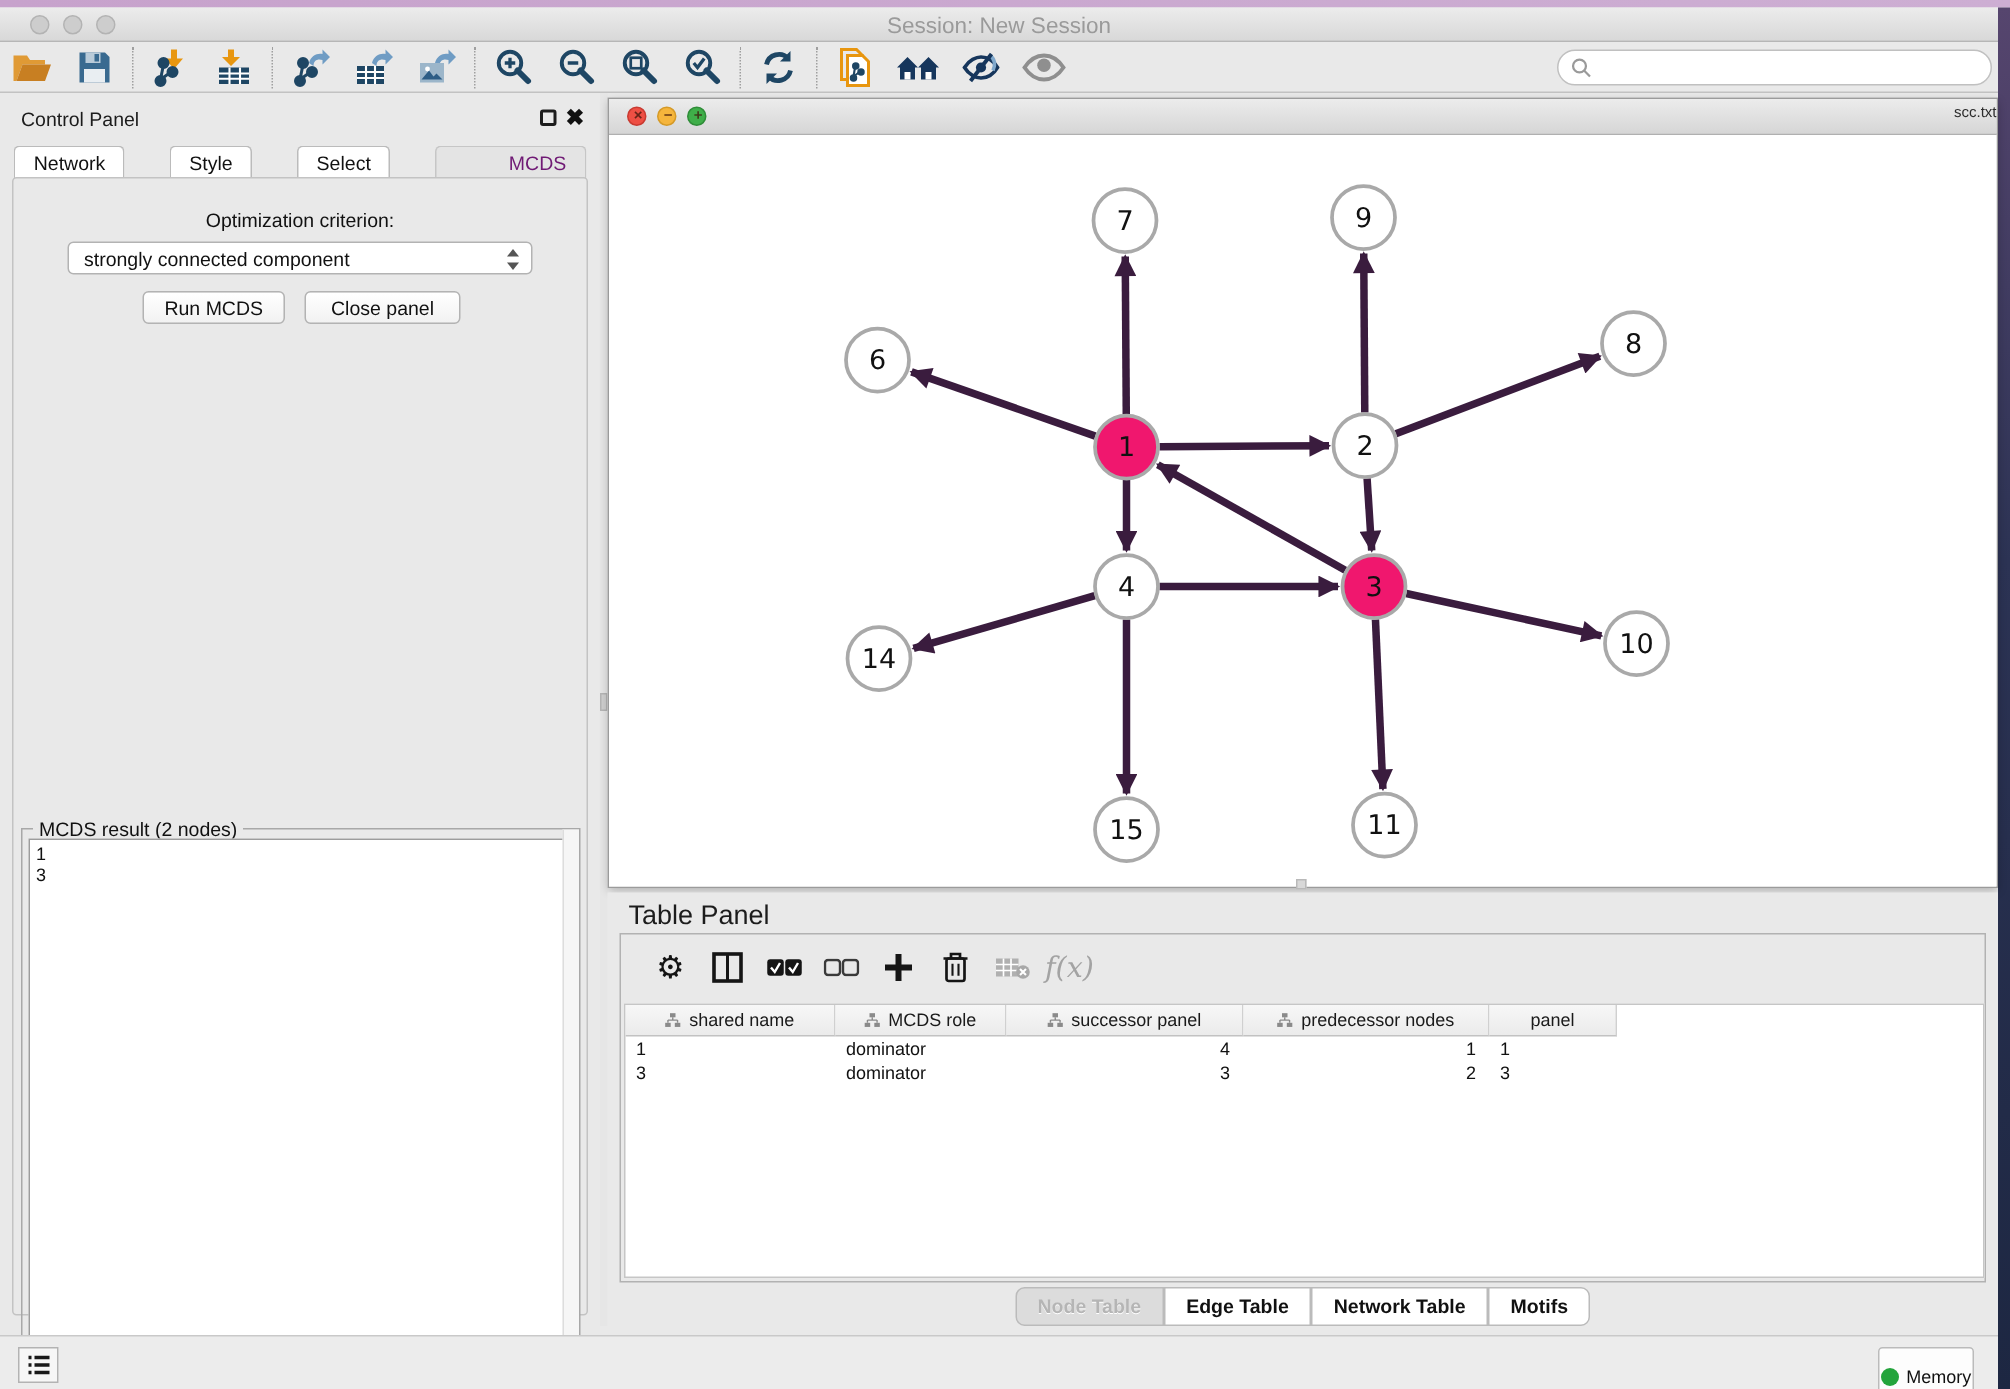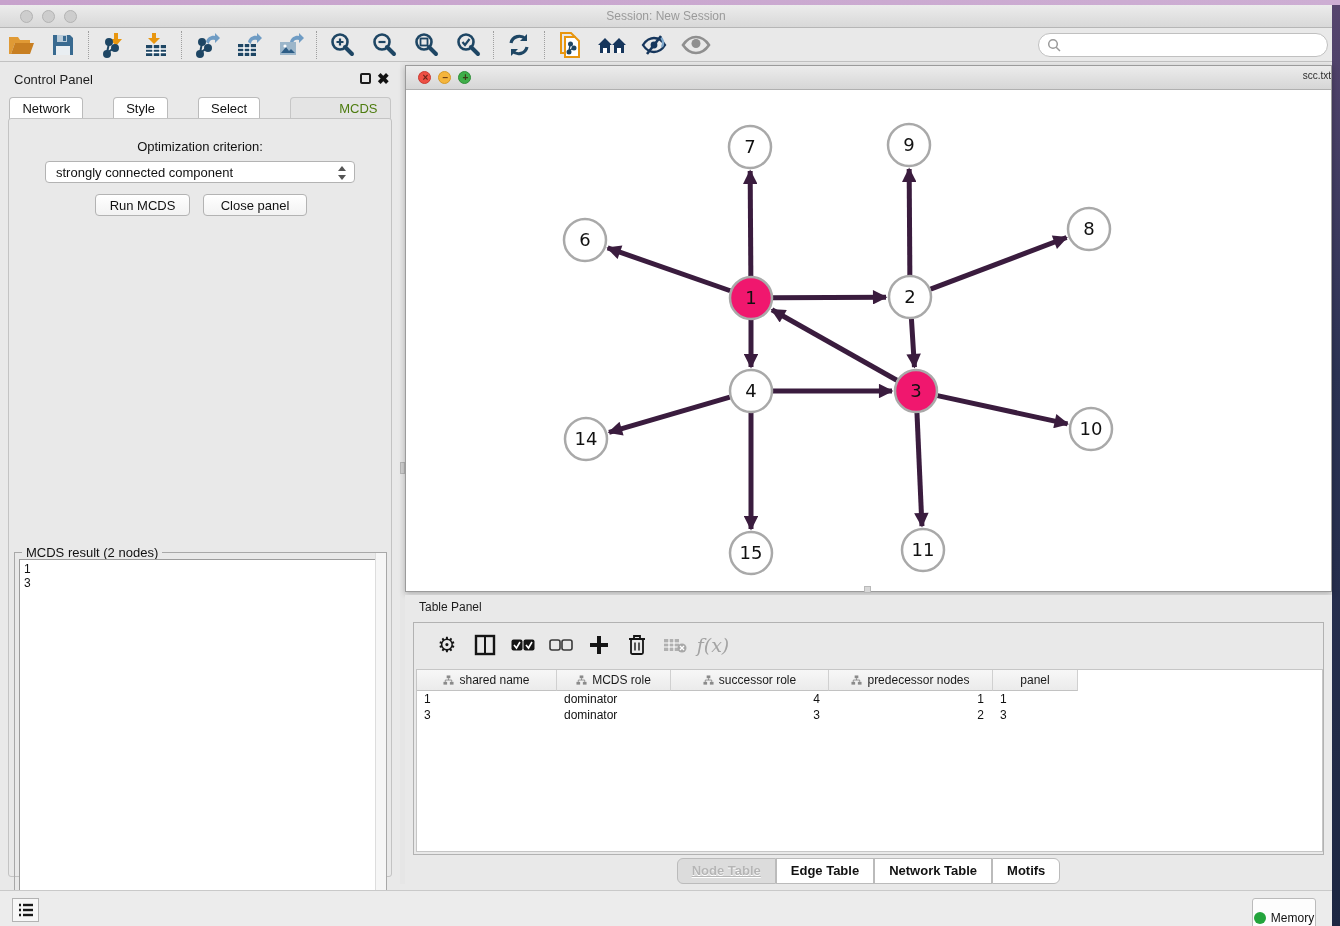"Session: New Session" #titlebar .title { font-size: 12px -> 15px }
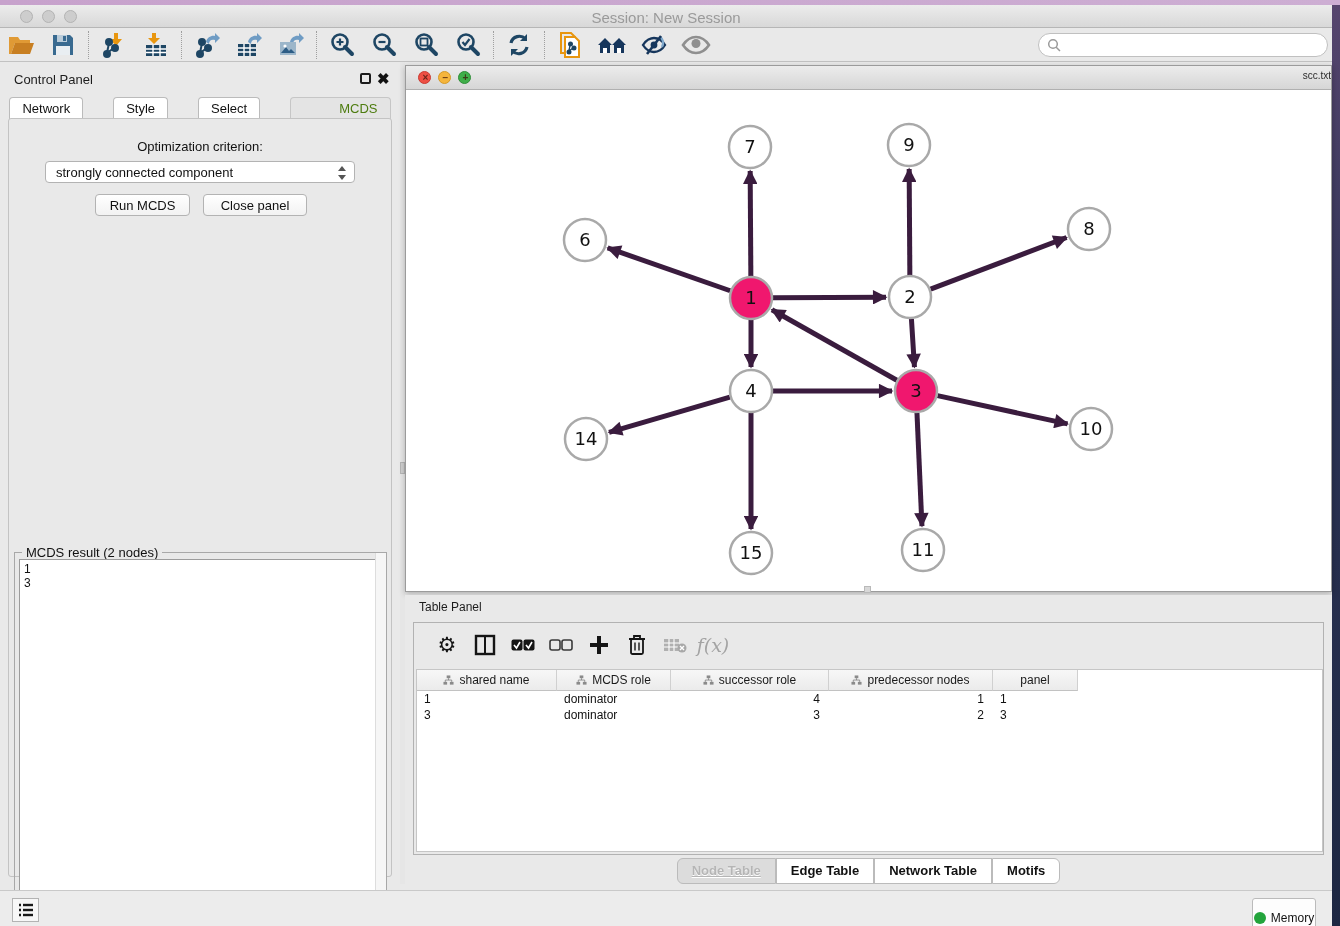"MCDS" .cp-tab.selected { color: #4d7c0f -> #701a75 }
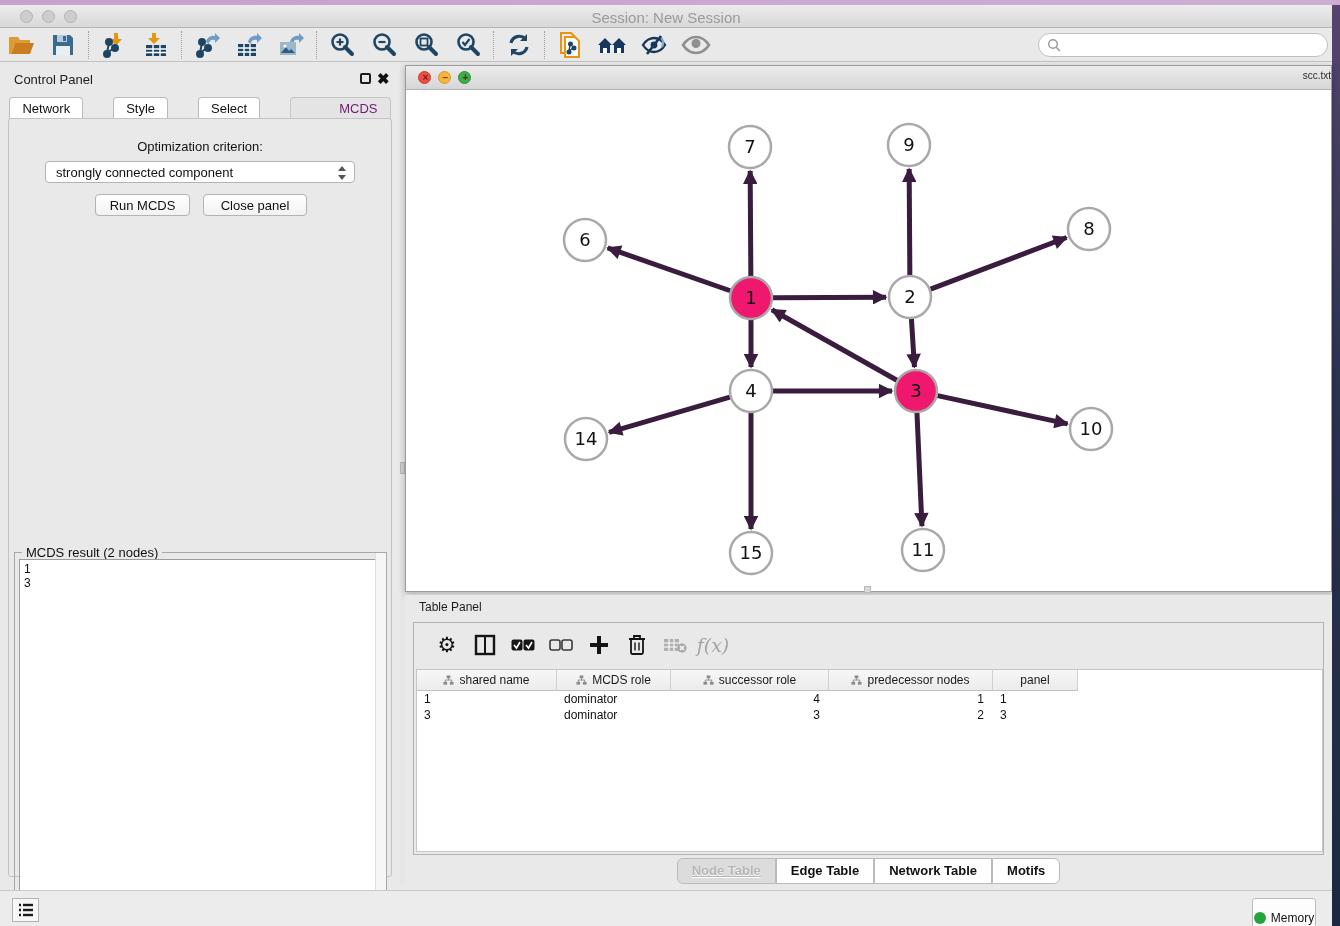"Table Panel" #tp-title { font-size: 12px -> 18px }
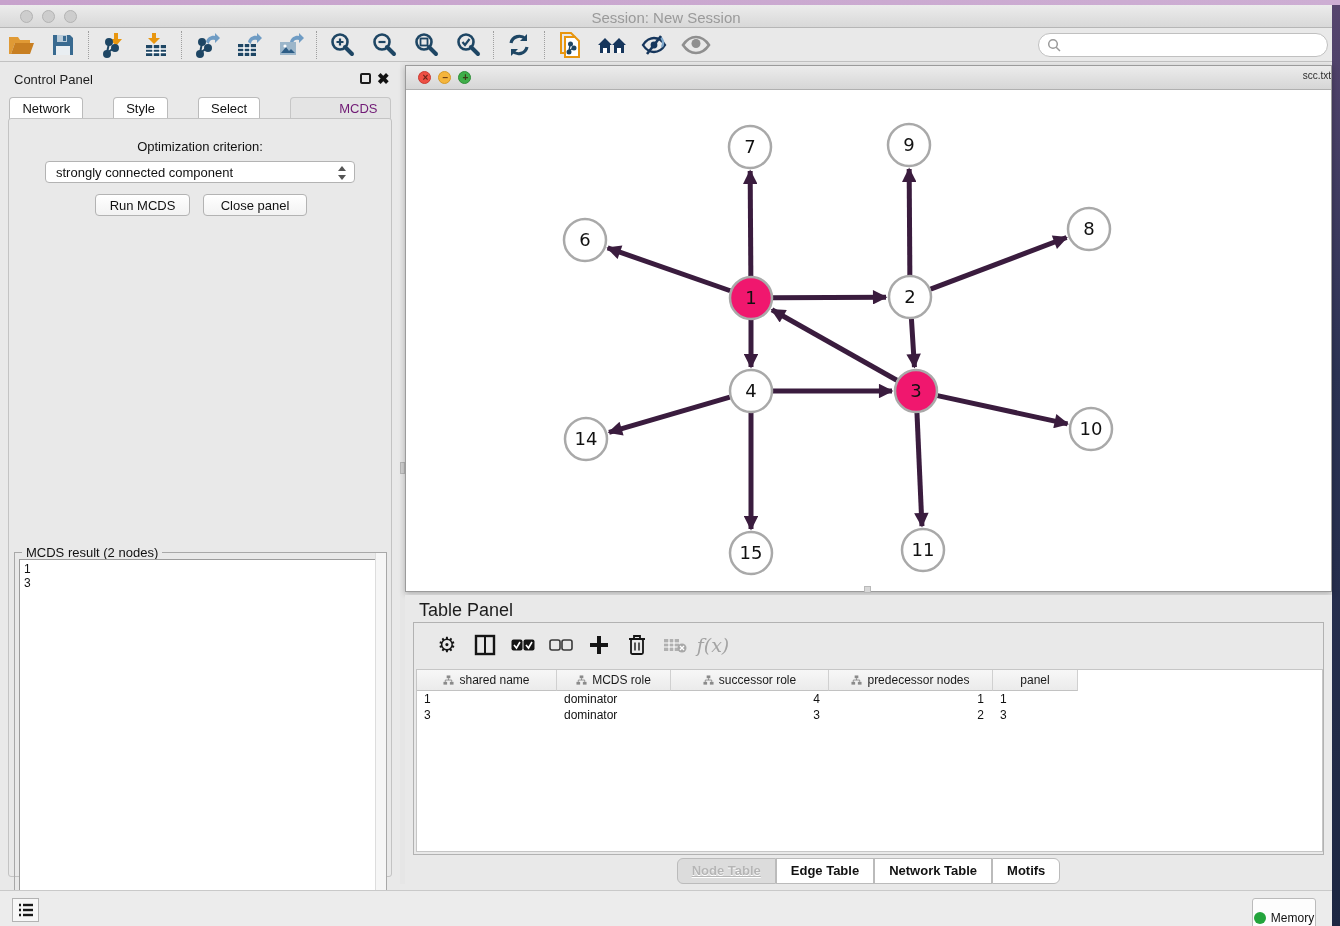"successor role" span { text: role -> panel }
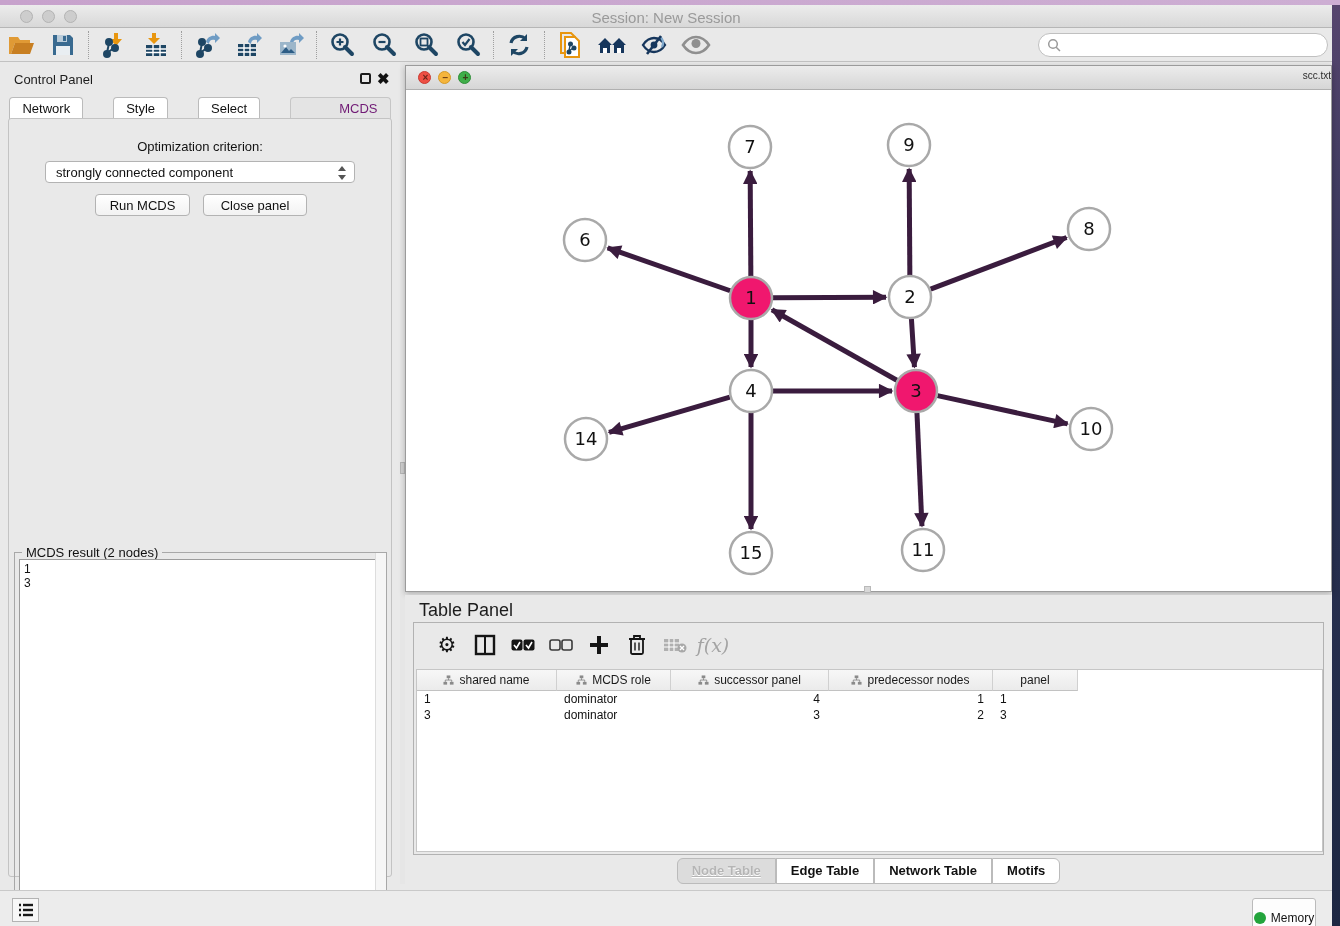"Node Table" .tp-tab:first-child { text-decoration: underline -> none }
